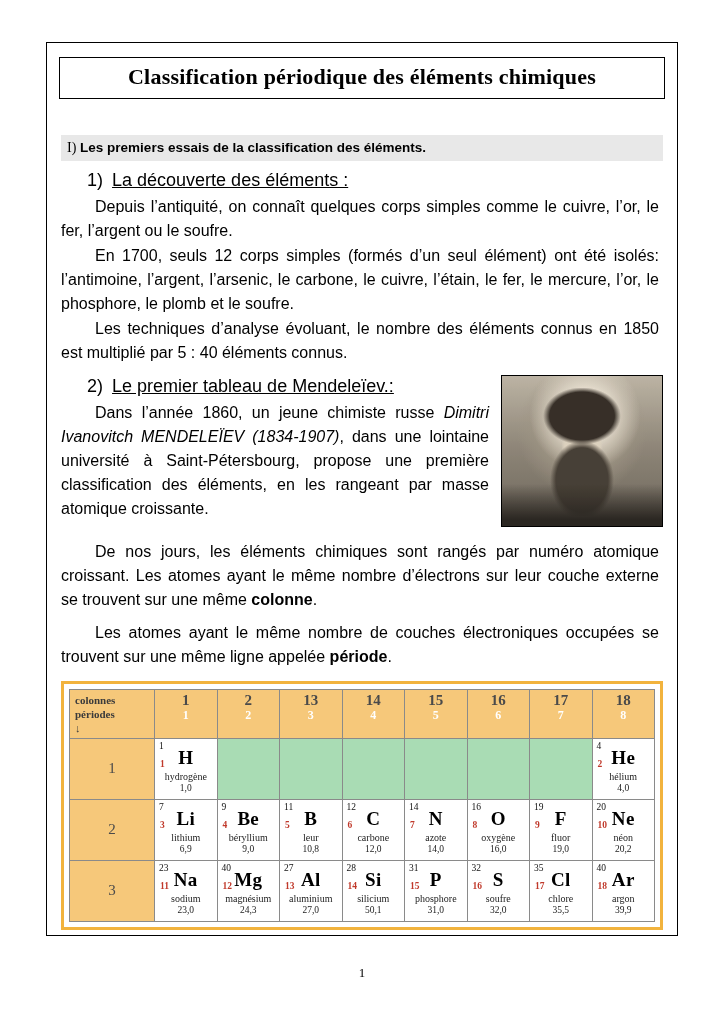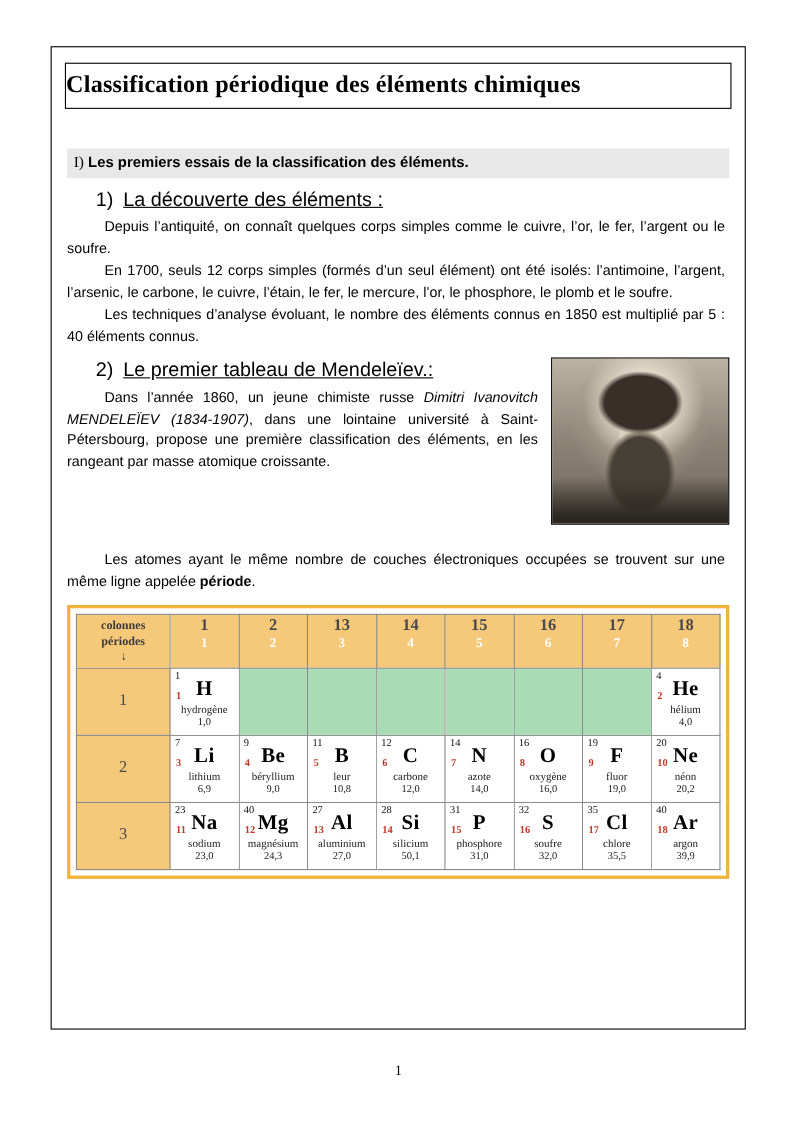"Classification périodique des éléments" .title-box { text-align: none -> center }
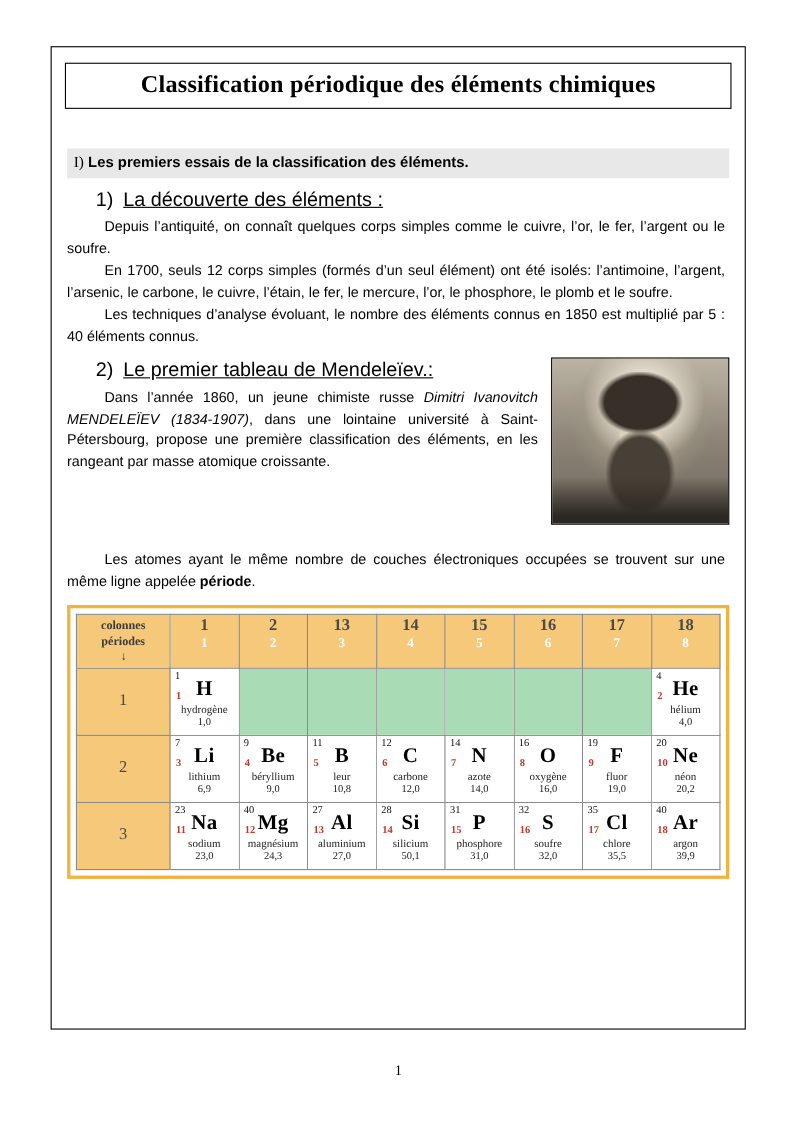"Depuis l’antiquité, on connaît quelques" p.para { font-size: 13px -> 16px }
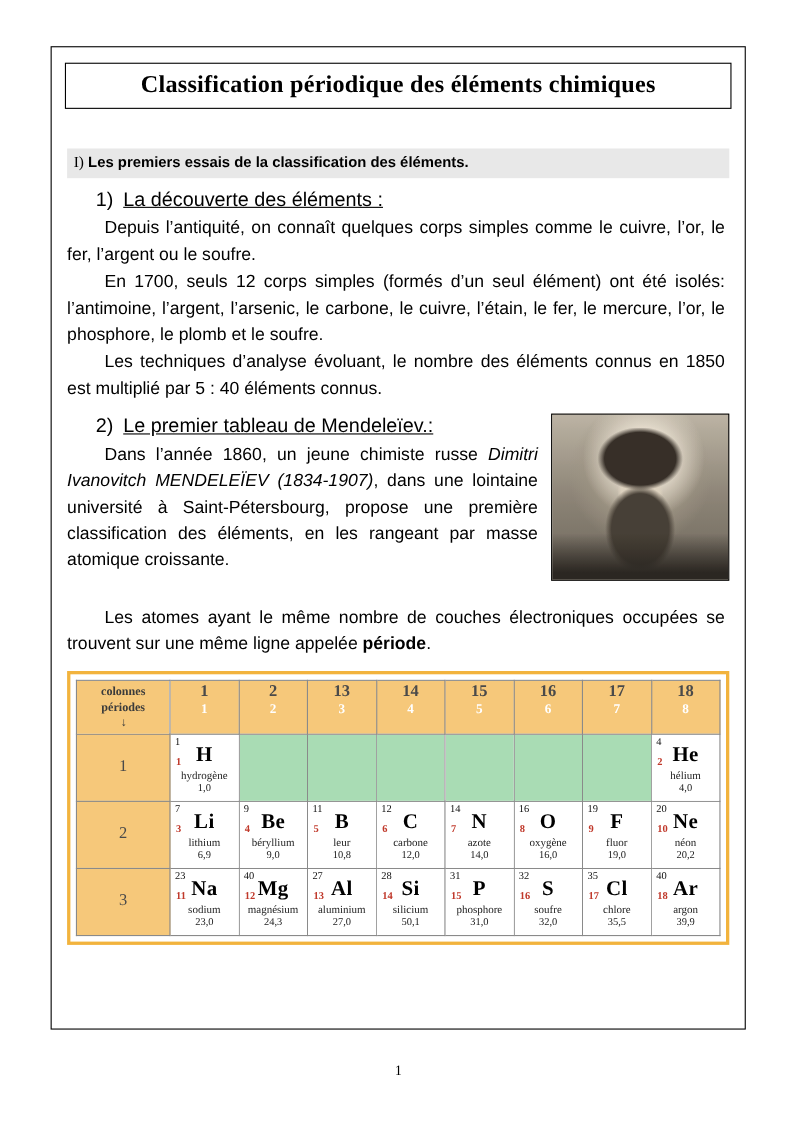"De nos jours, les éléments" p.para { html: none -> <p><span>De nos jours, les éléments chimiques sont rangés par numéro atomique croissant. Les atomes ayant le même nombre d’électrons sur leur couche externe se trouvent sur une même </span><span>colonne</span><span>.</span></p> }
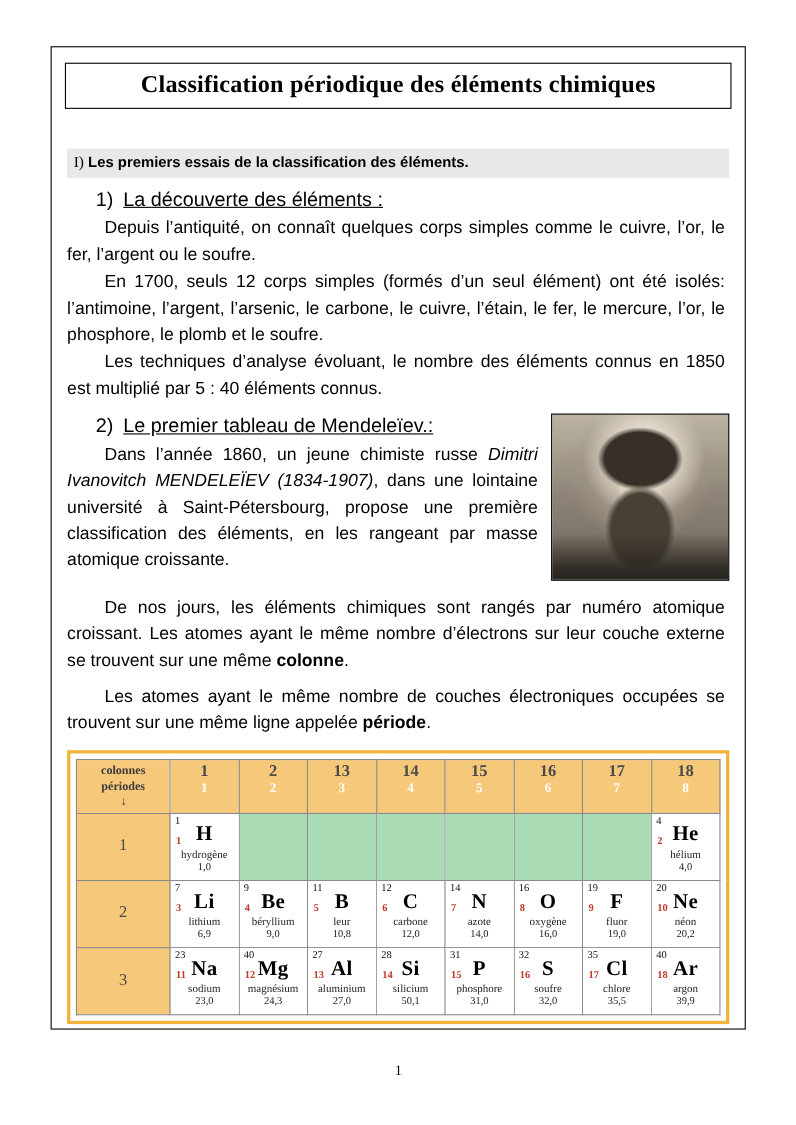"colonnes" .hdr-corner { text-align: center -> left }
